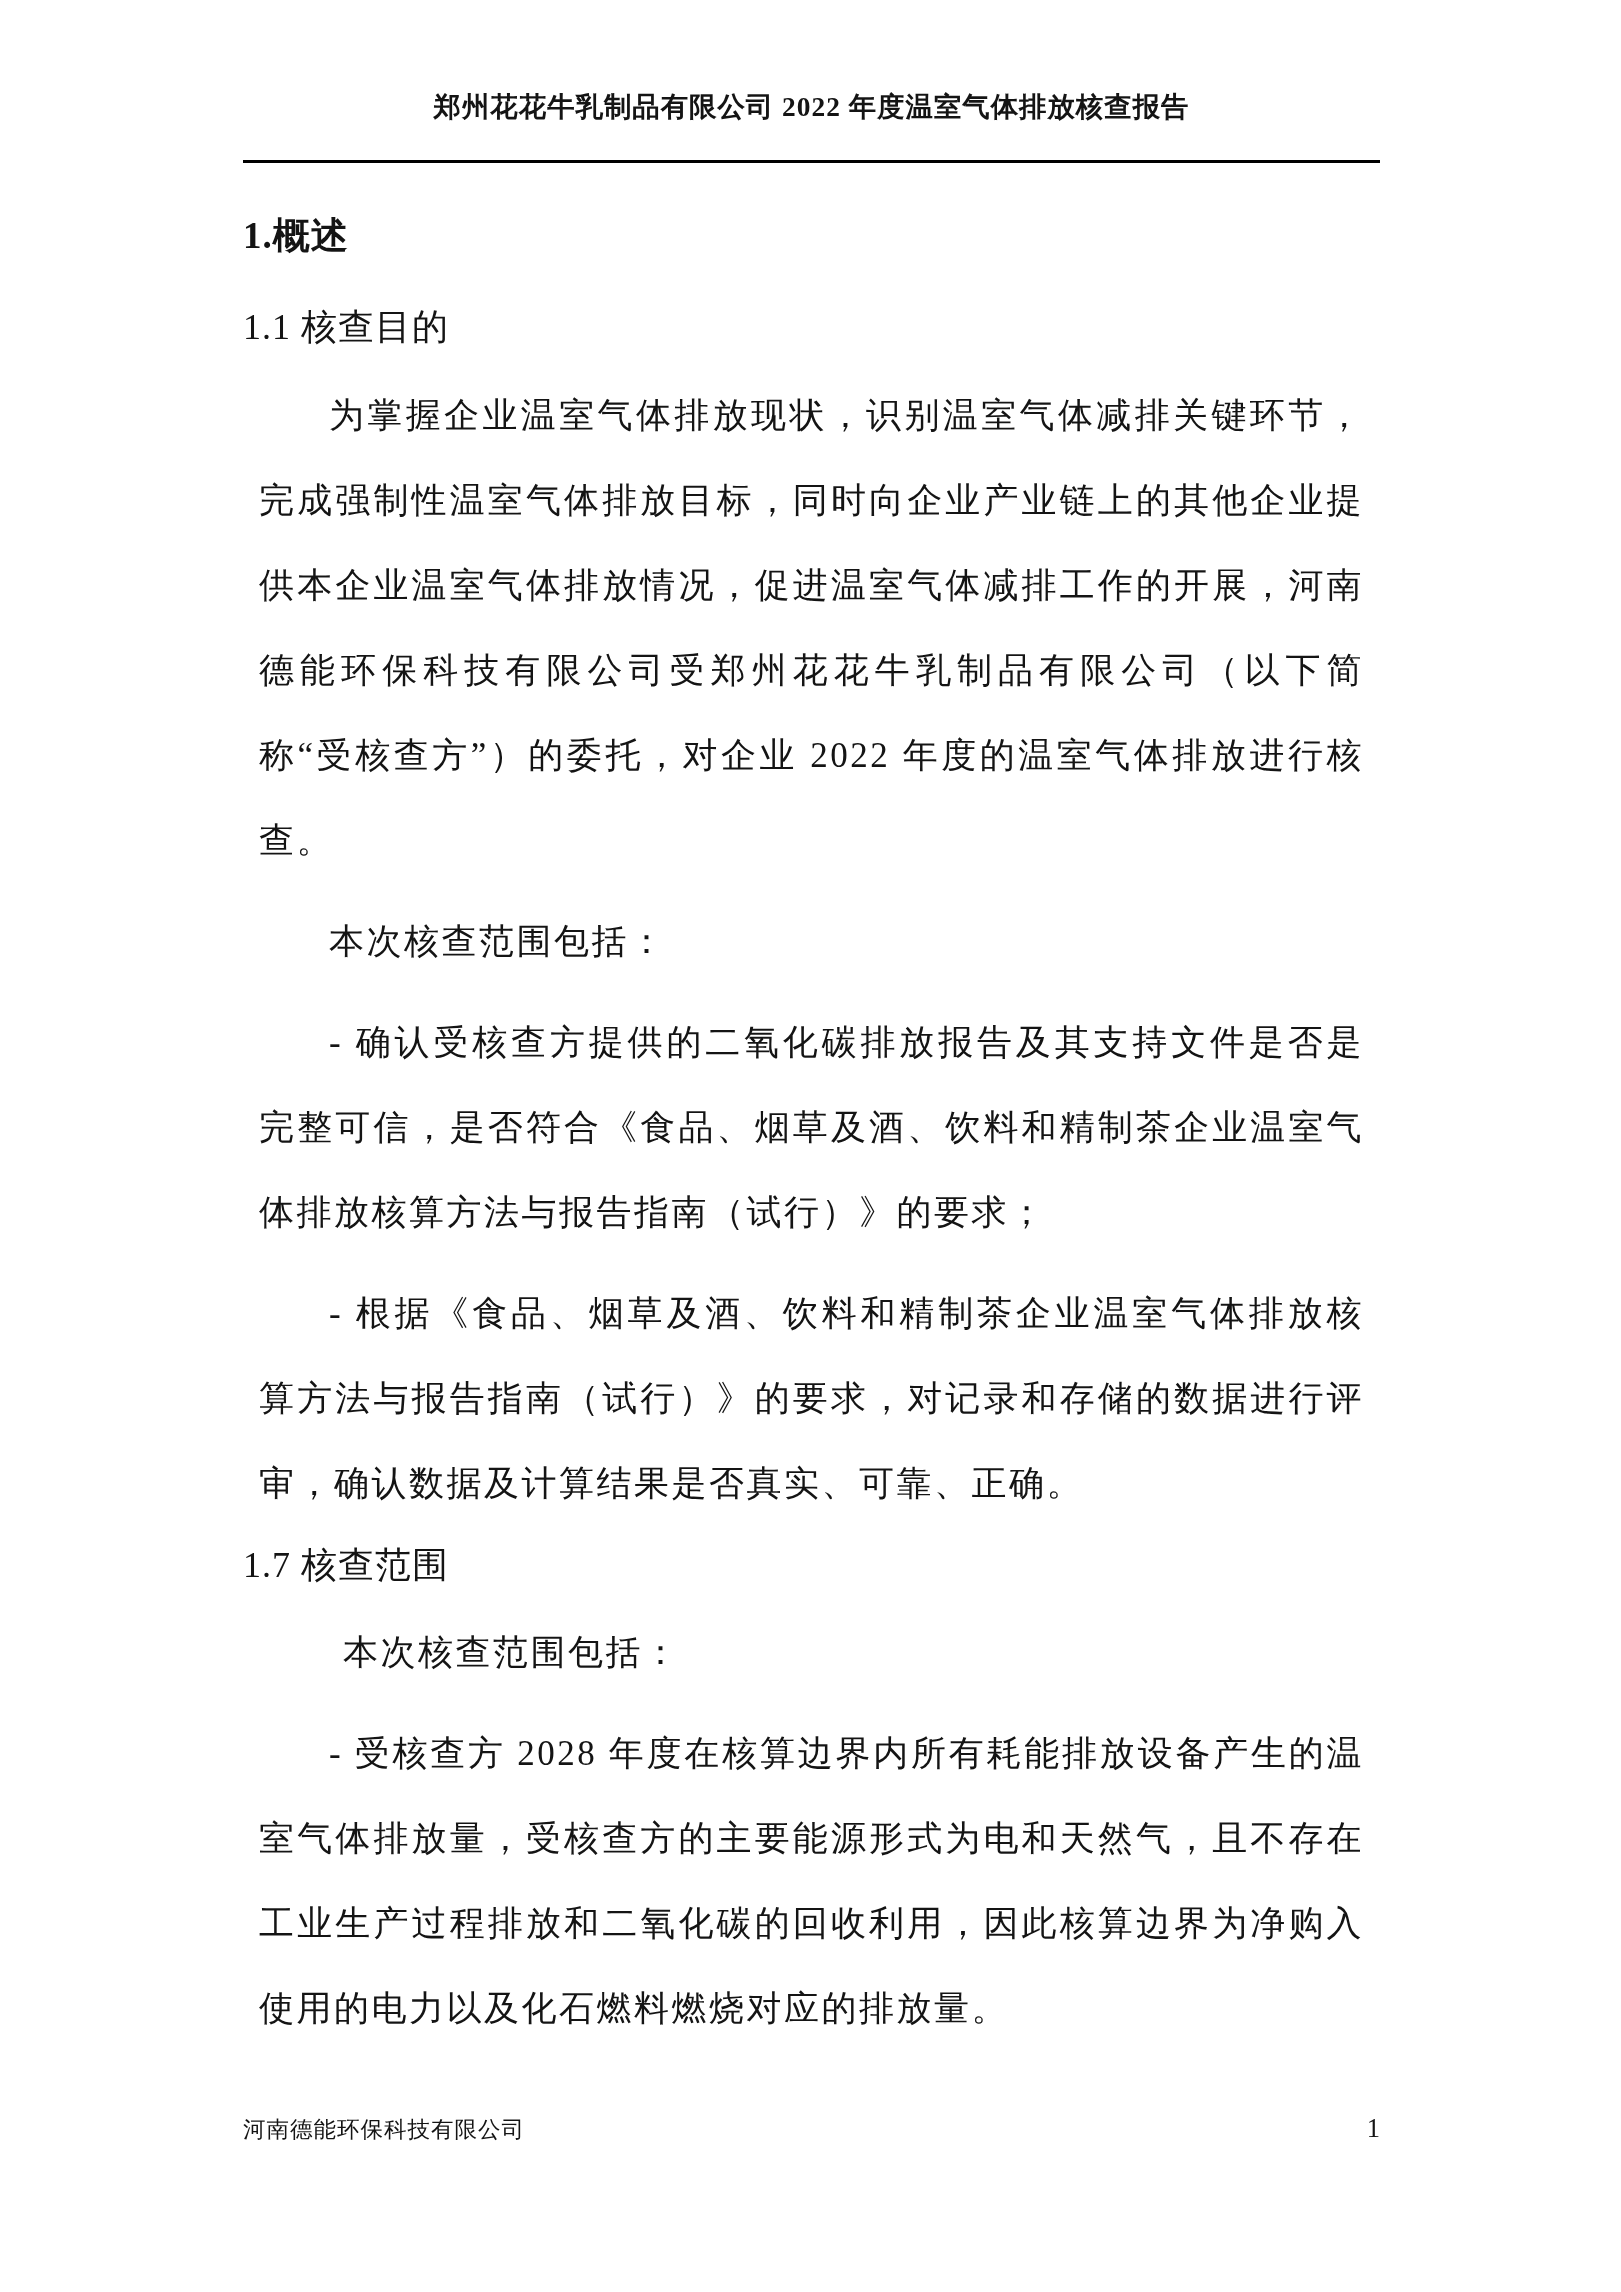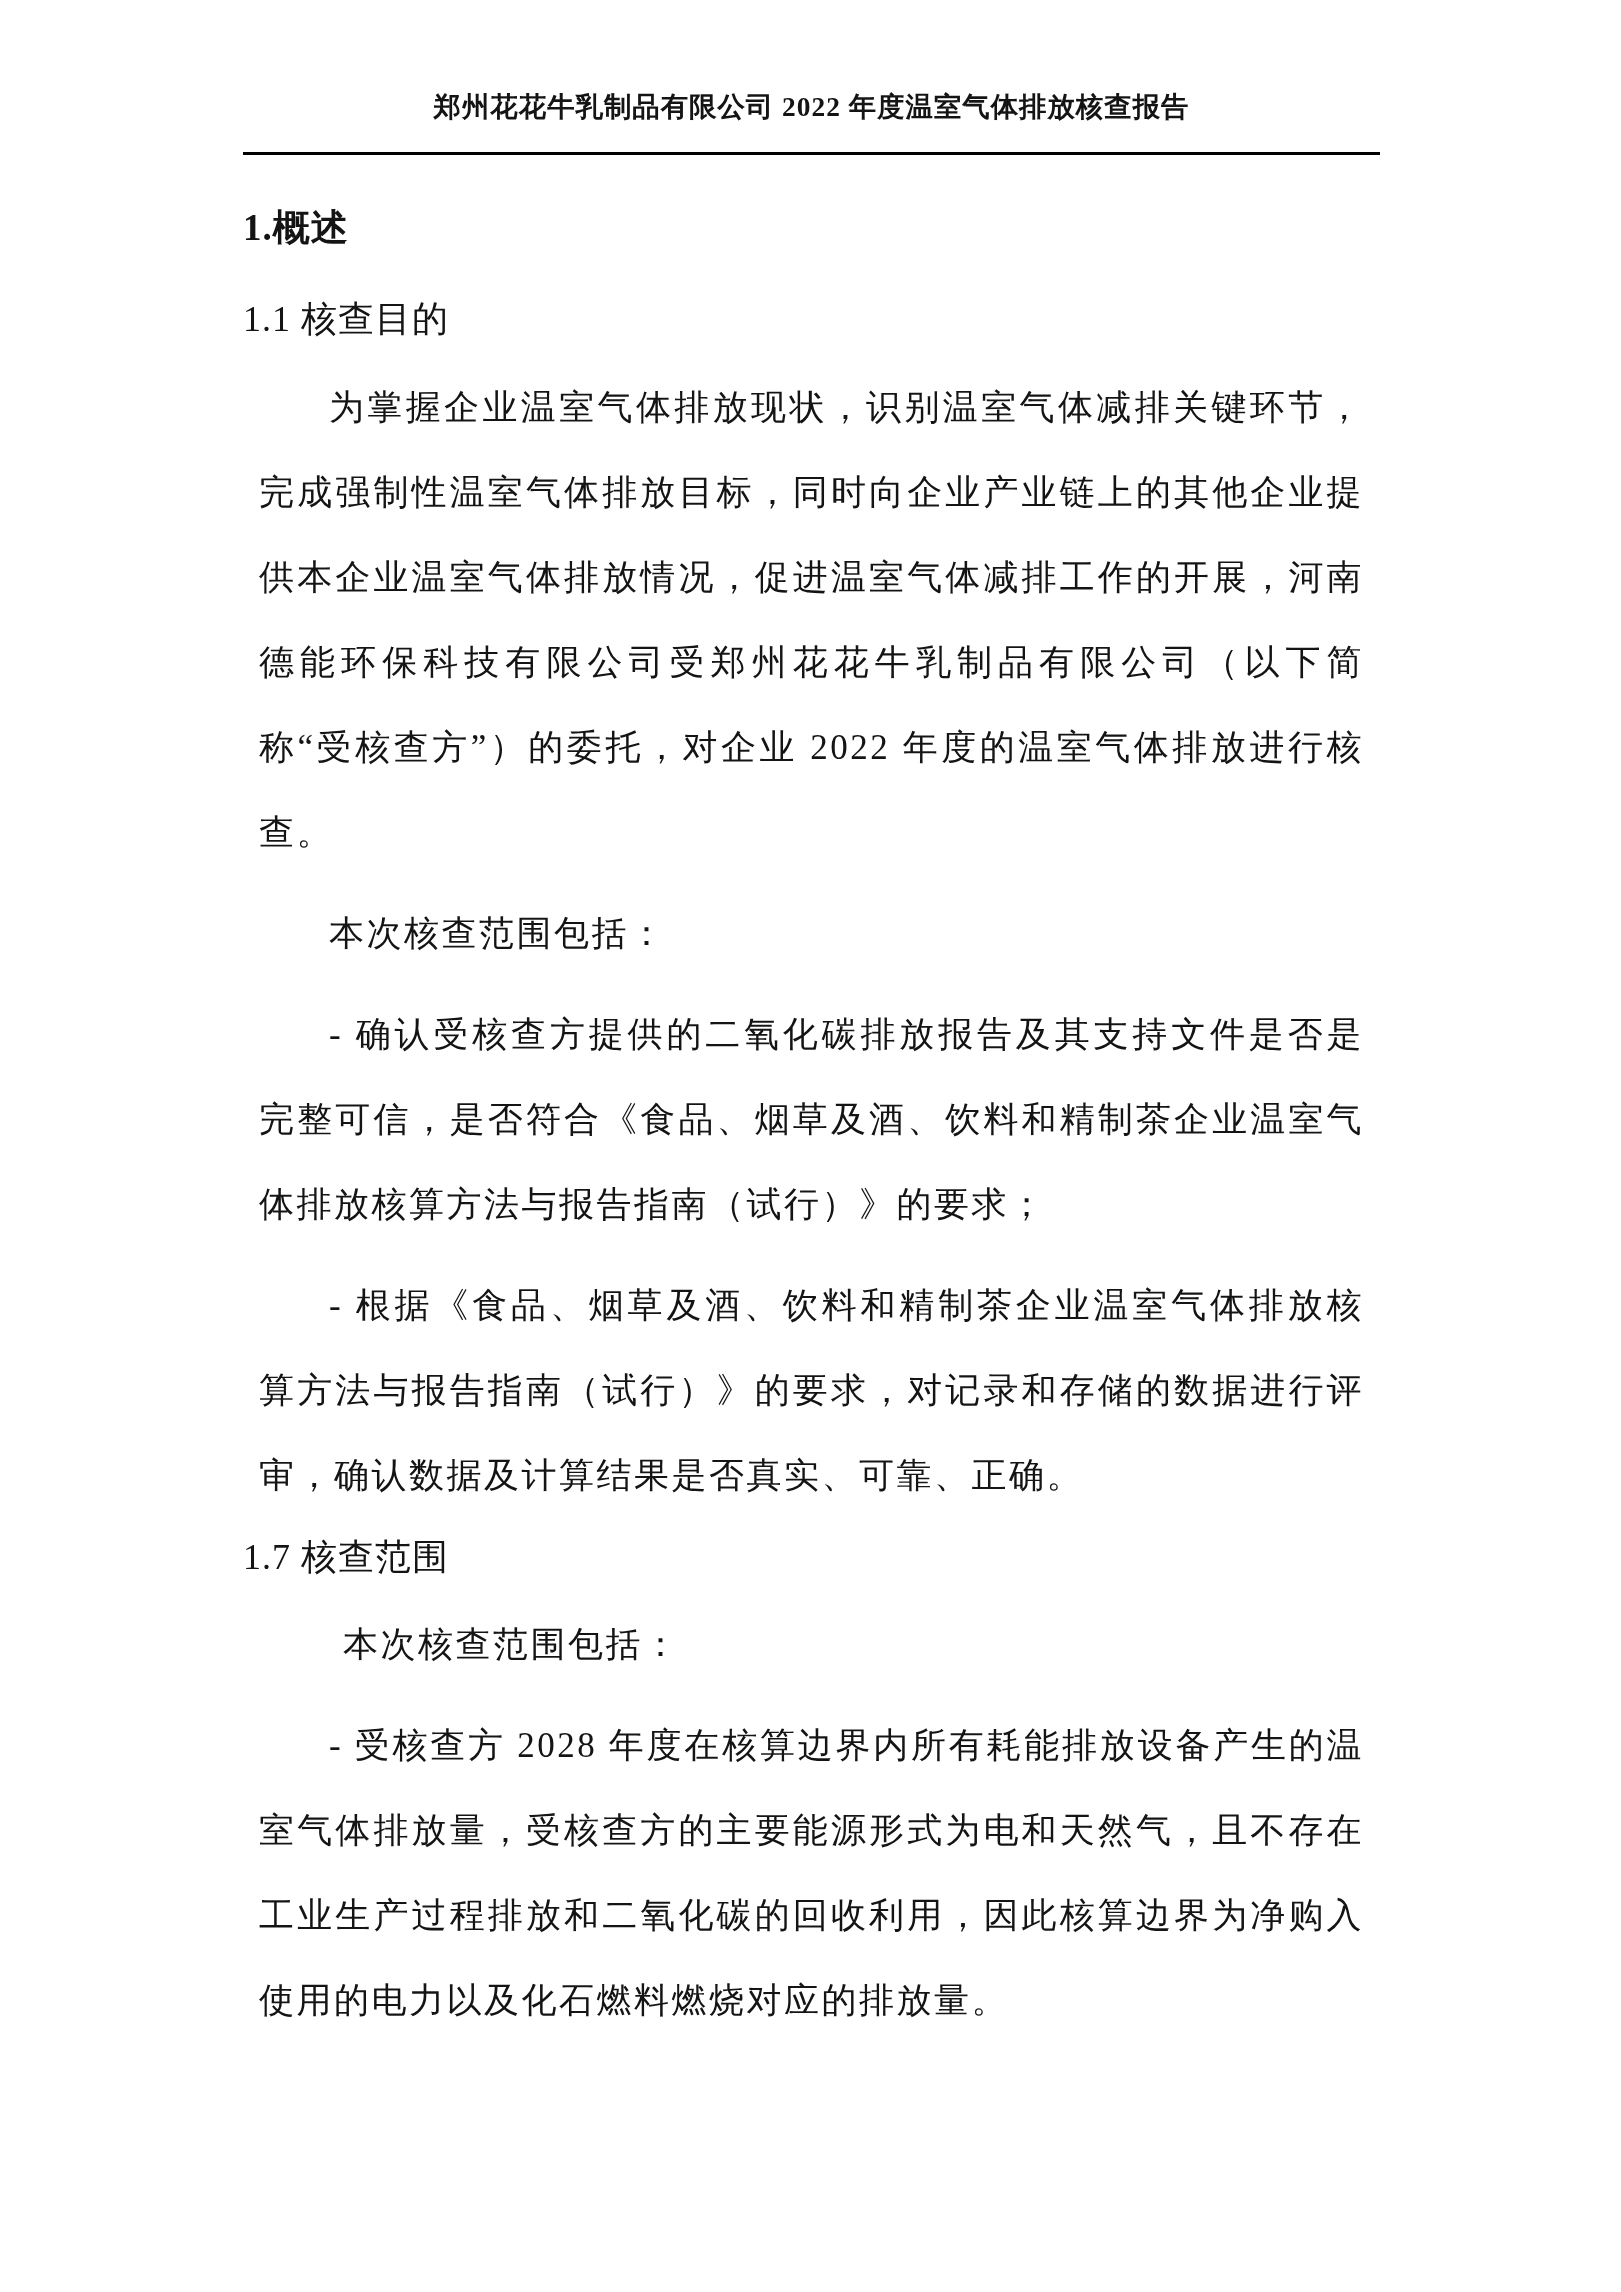"郑州花花牛乳制品有限公司 2022 年度温室气体排放核查报告" .running-header { padding-bottom: 23px -> 31px }
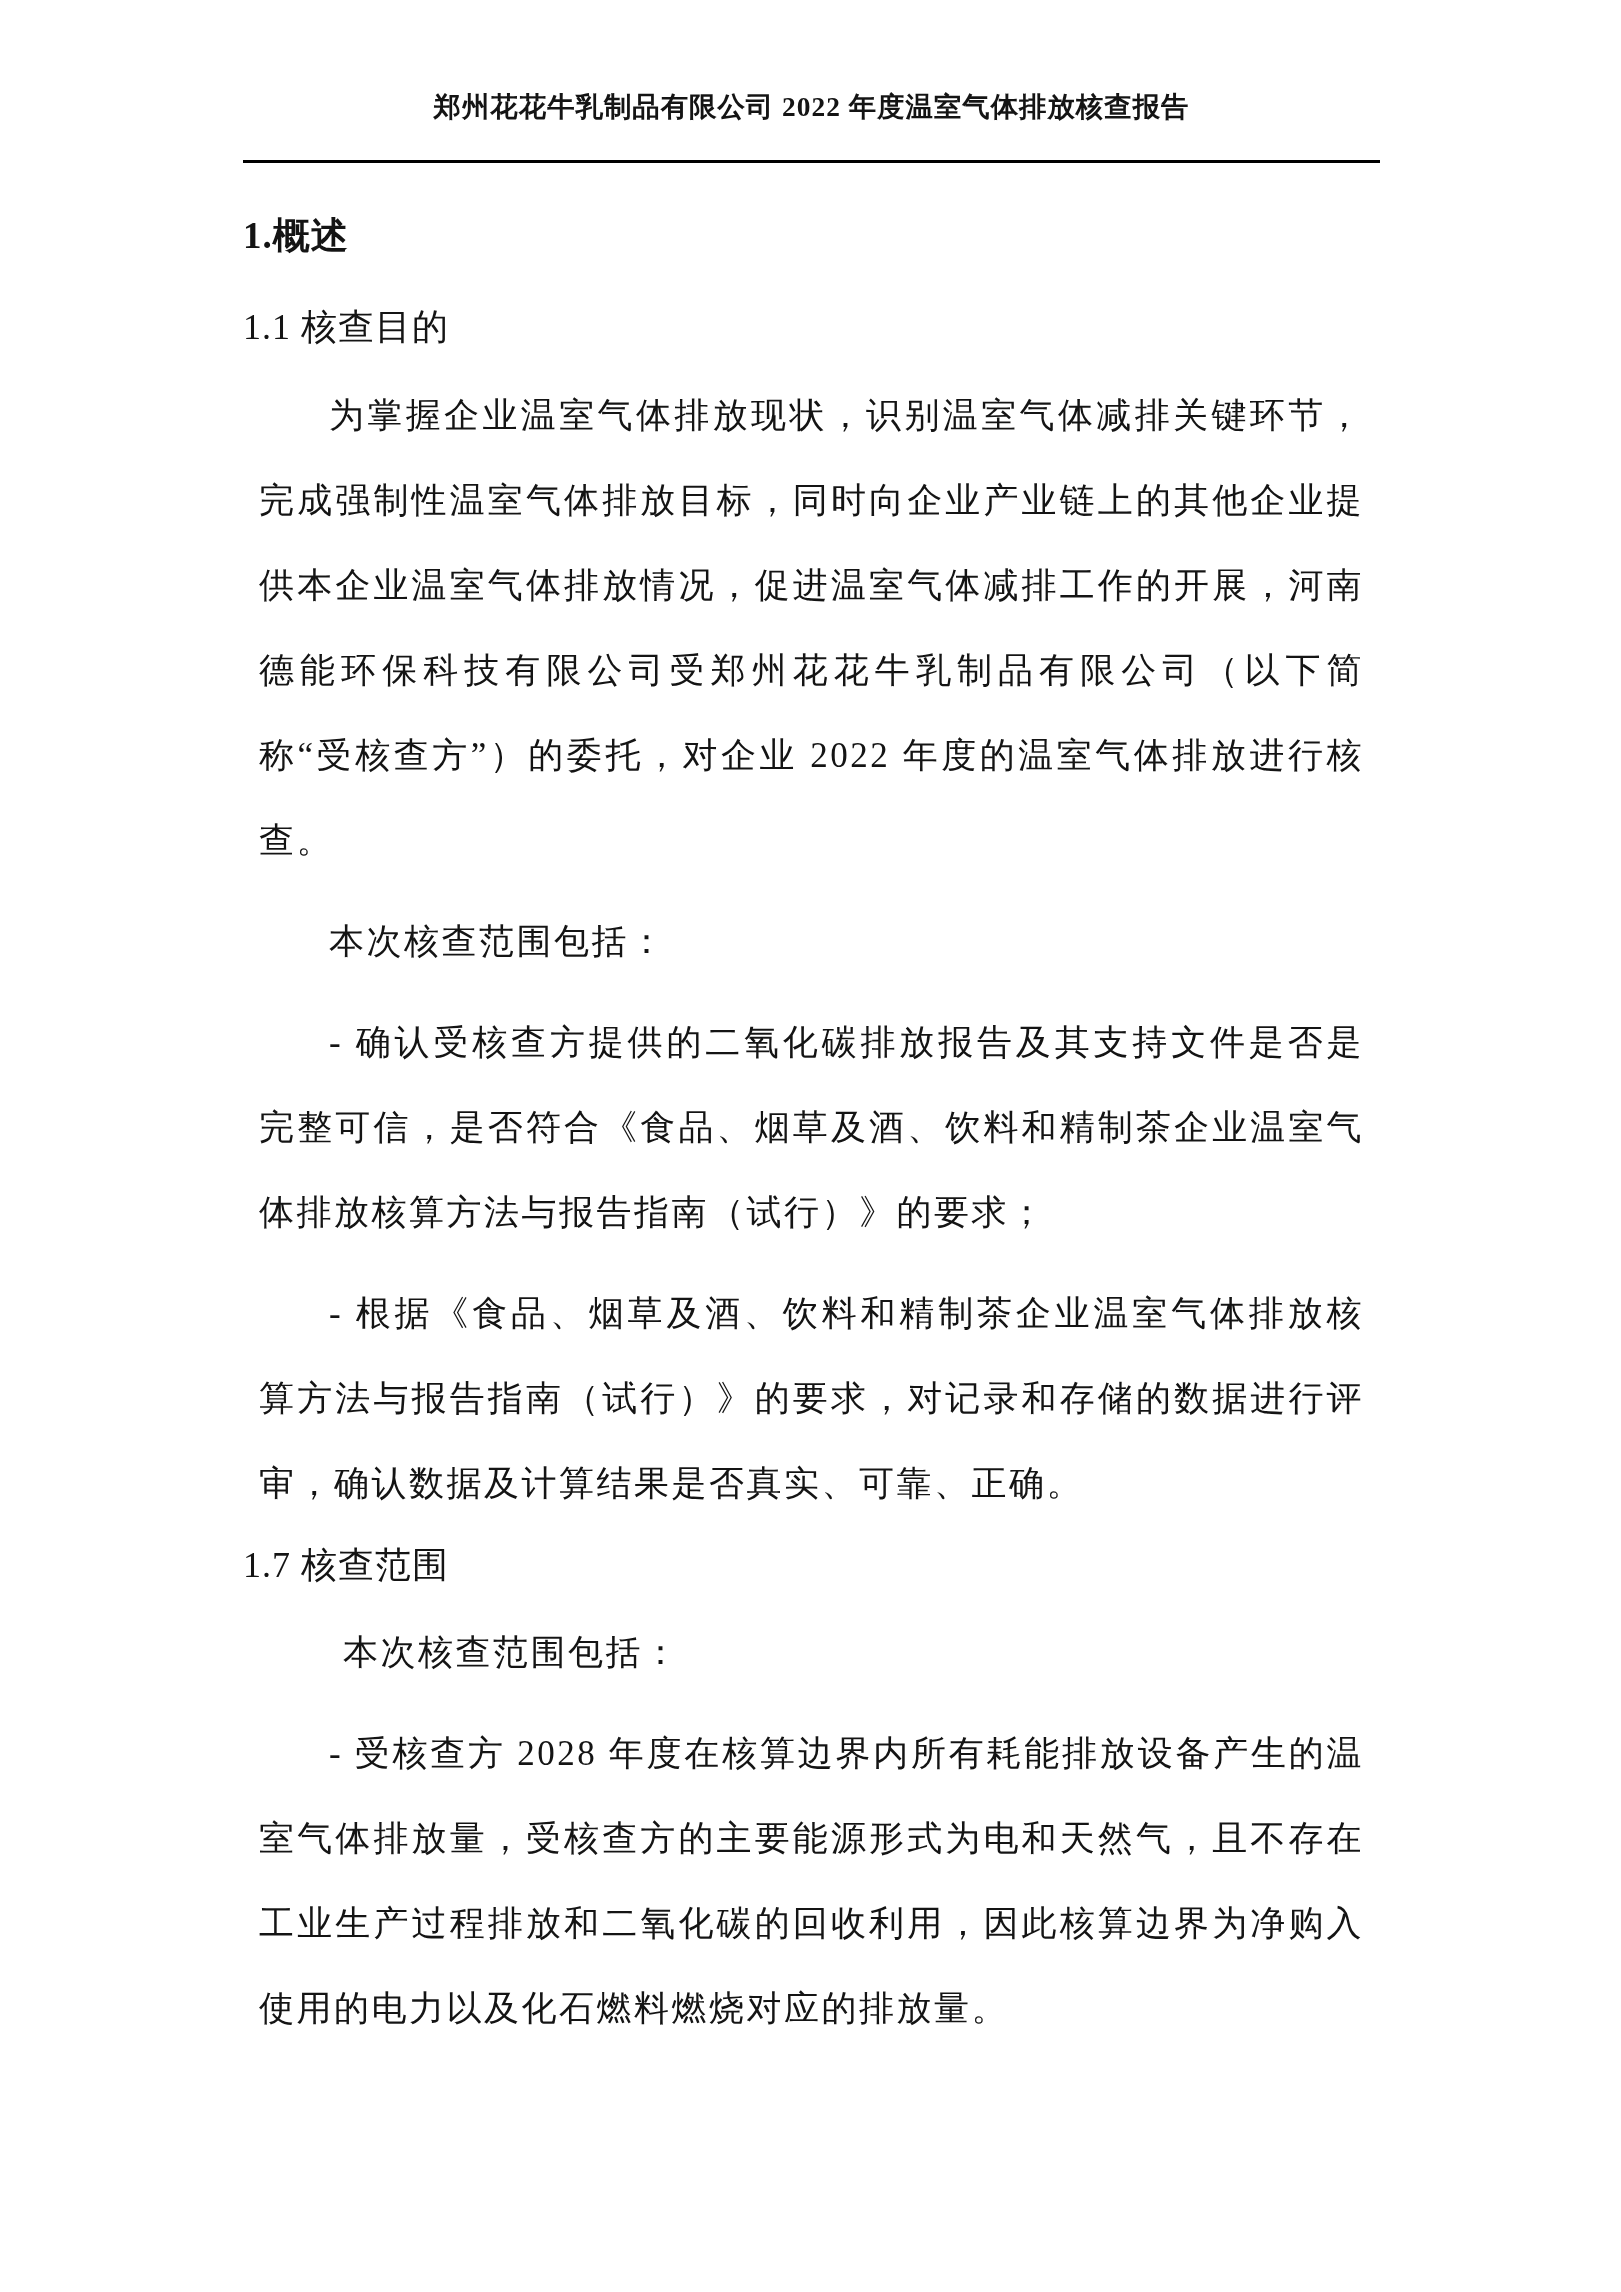"河南德能环保科技有限公司" div.page-footer { html: none -> <div> <span>河南德能环保科技有限公司</span> <span>1</span> </div> }
